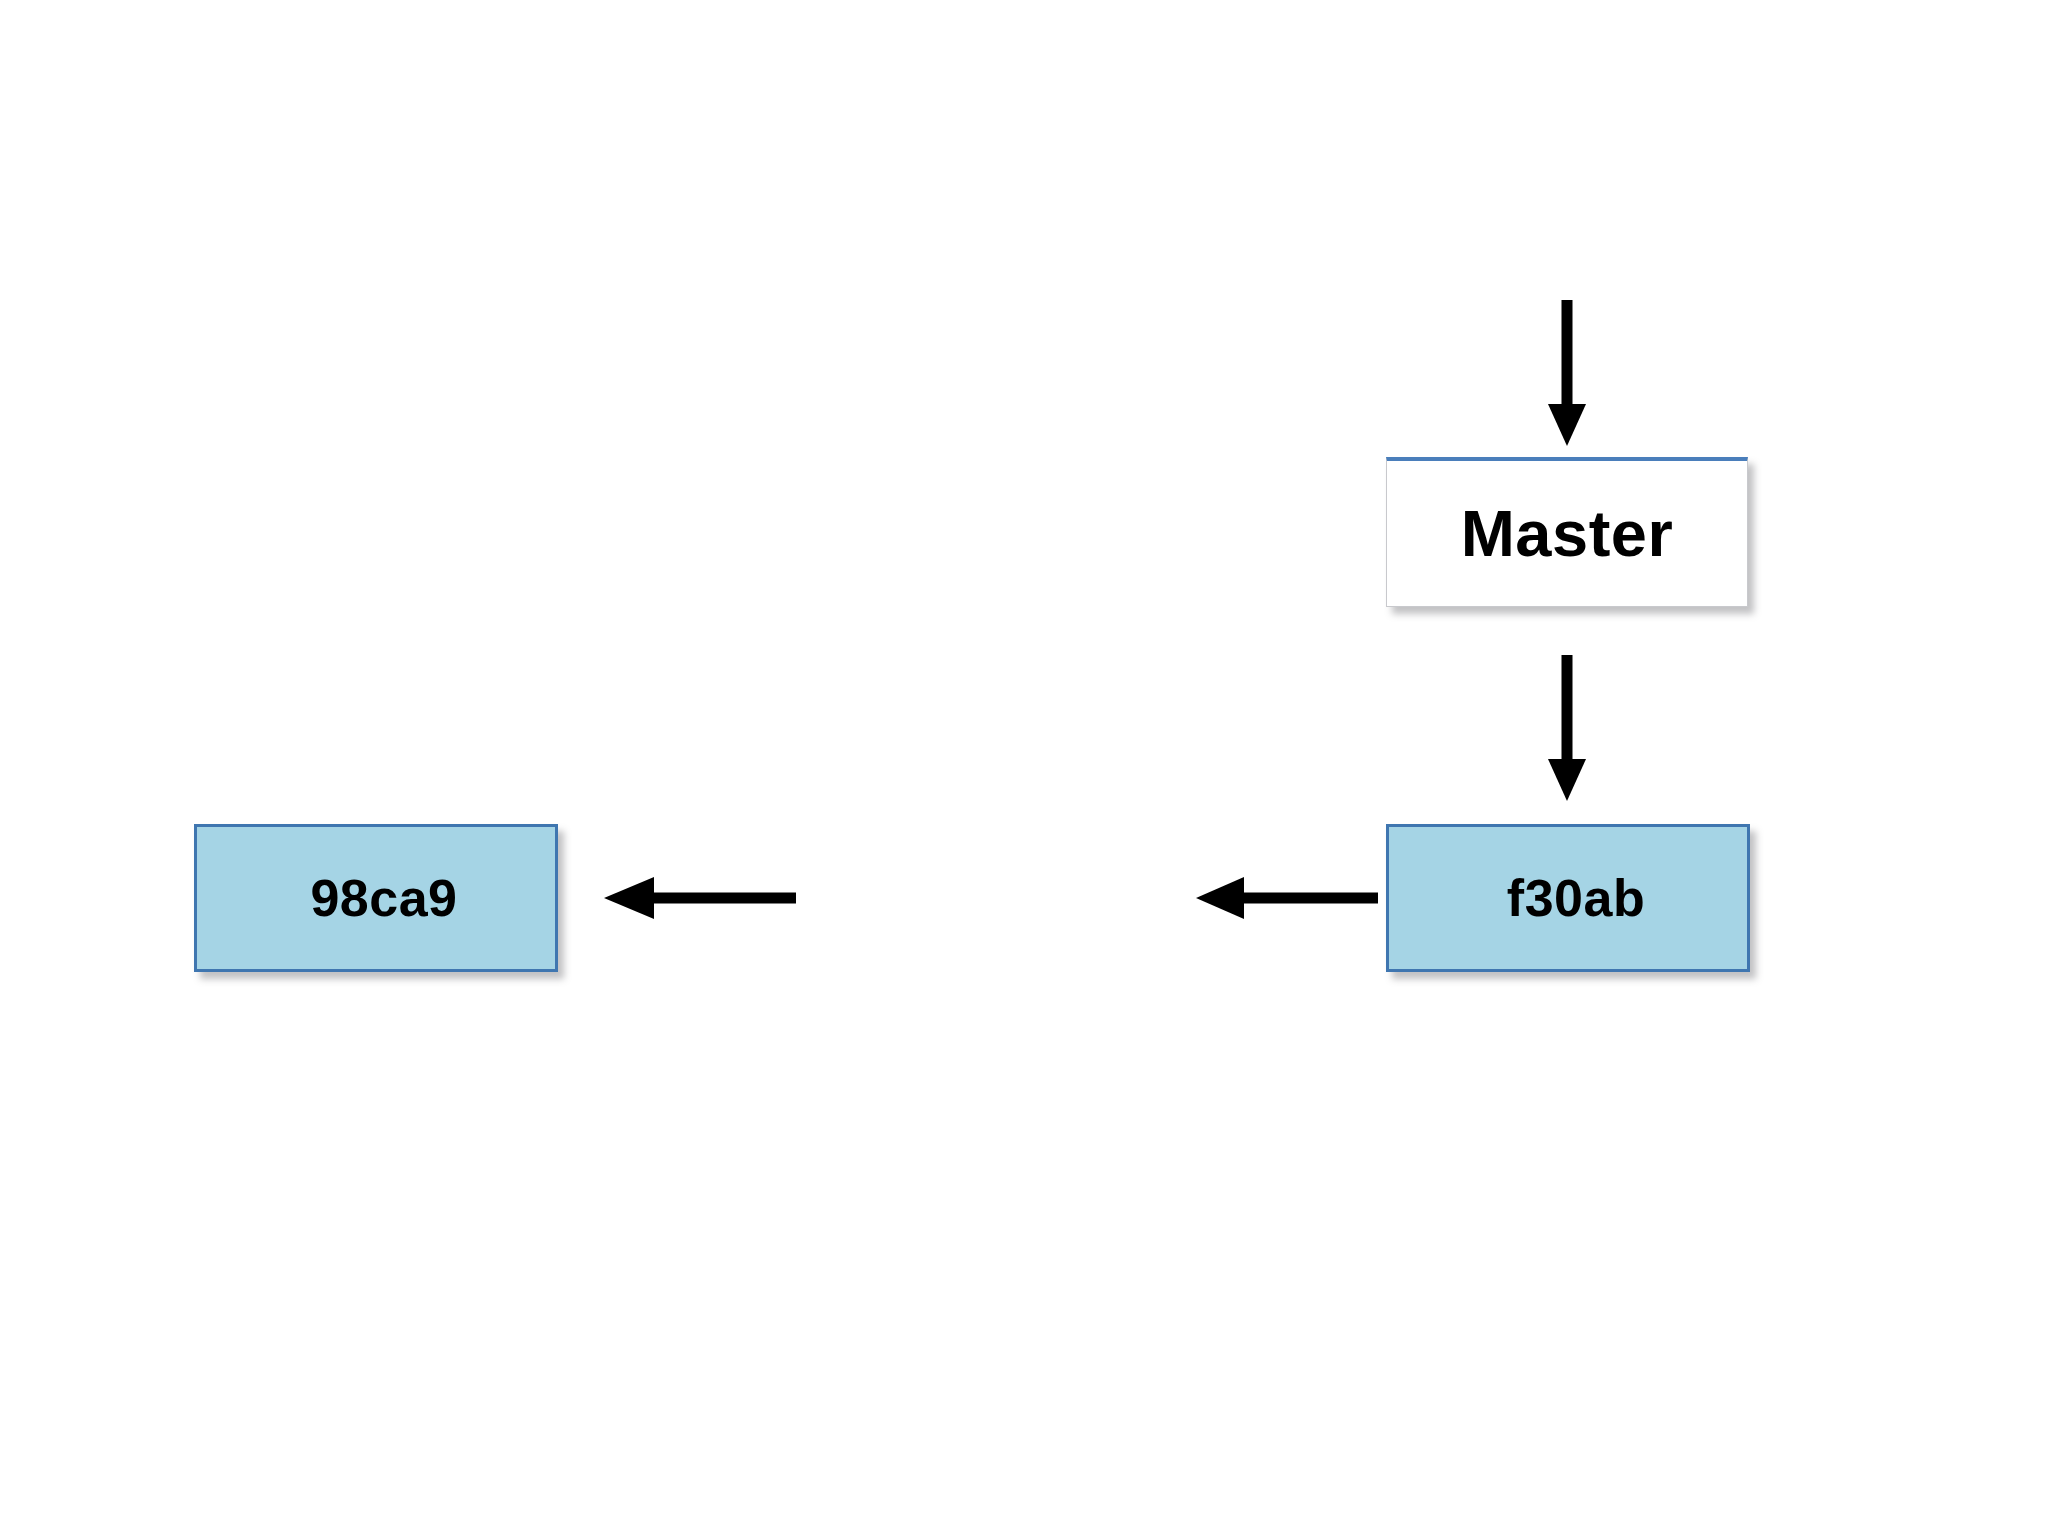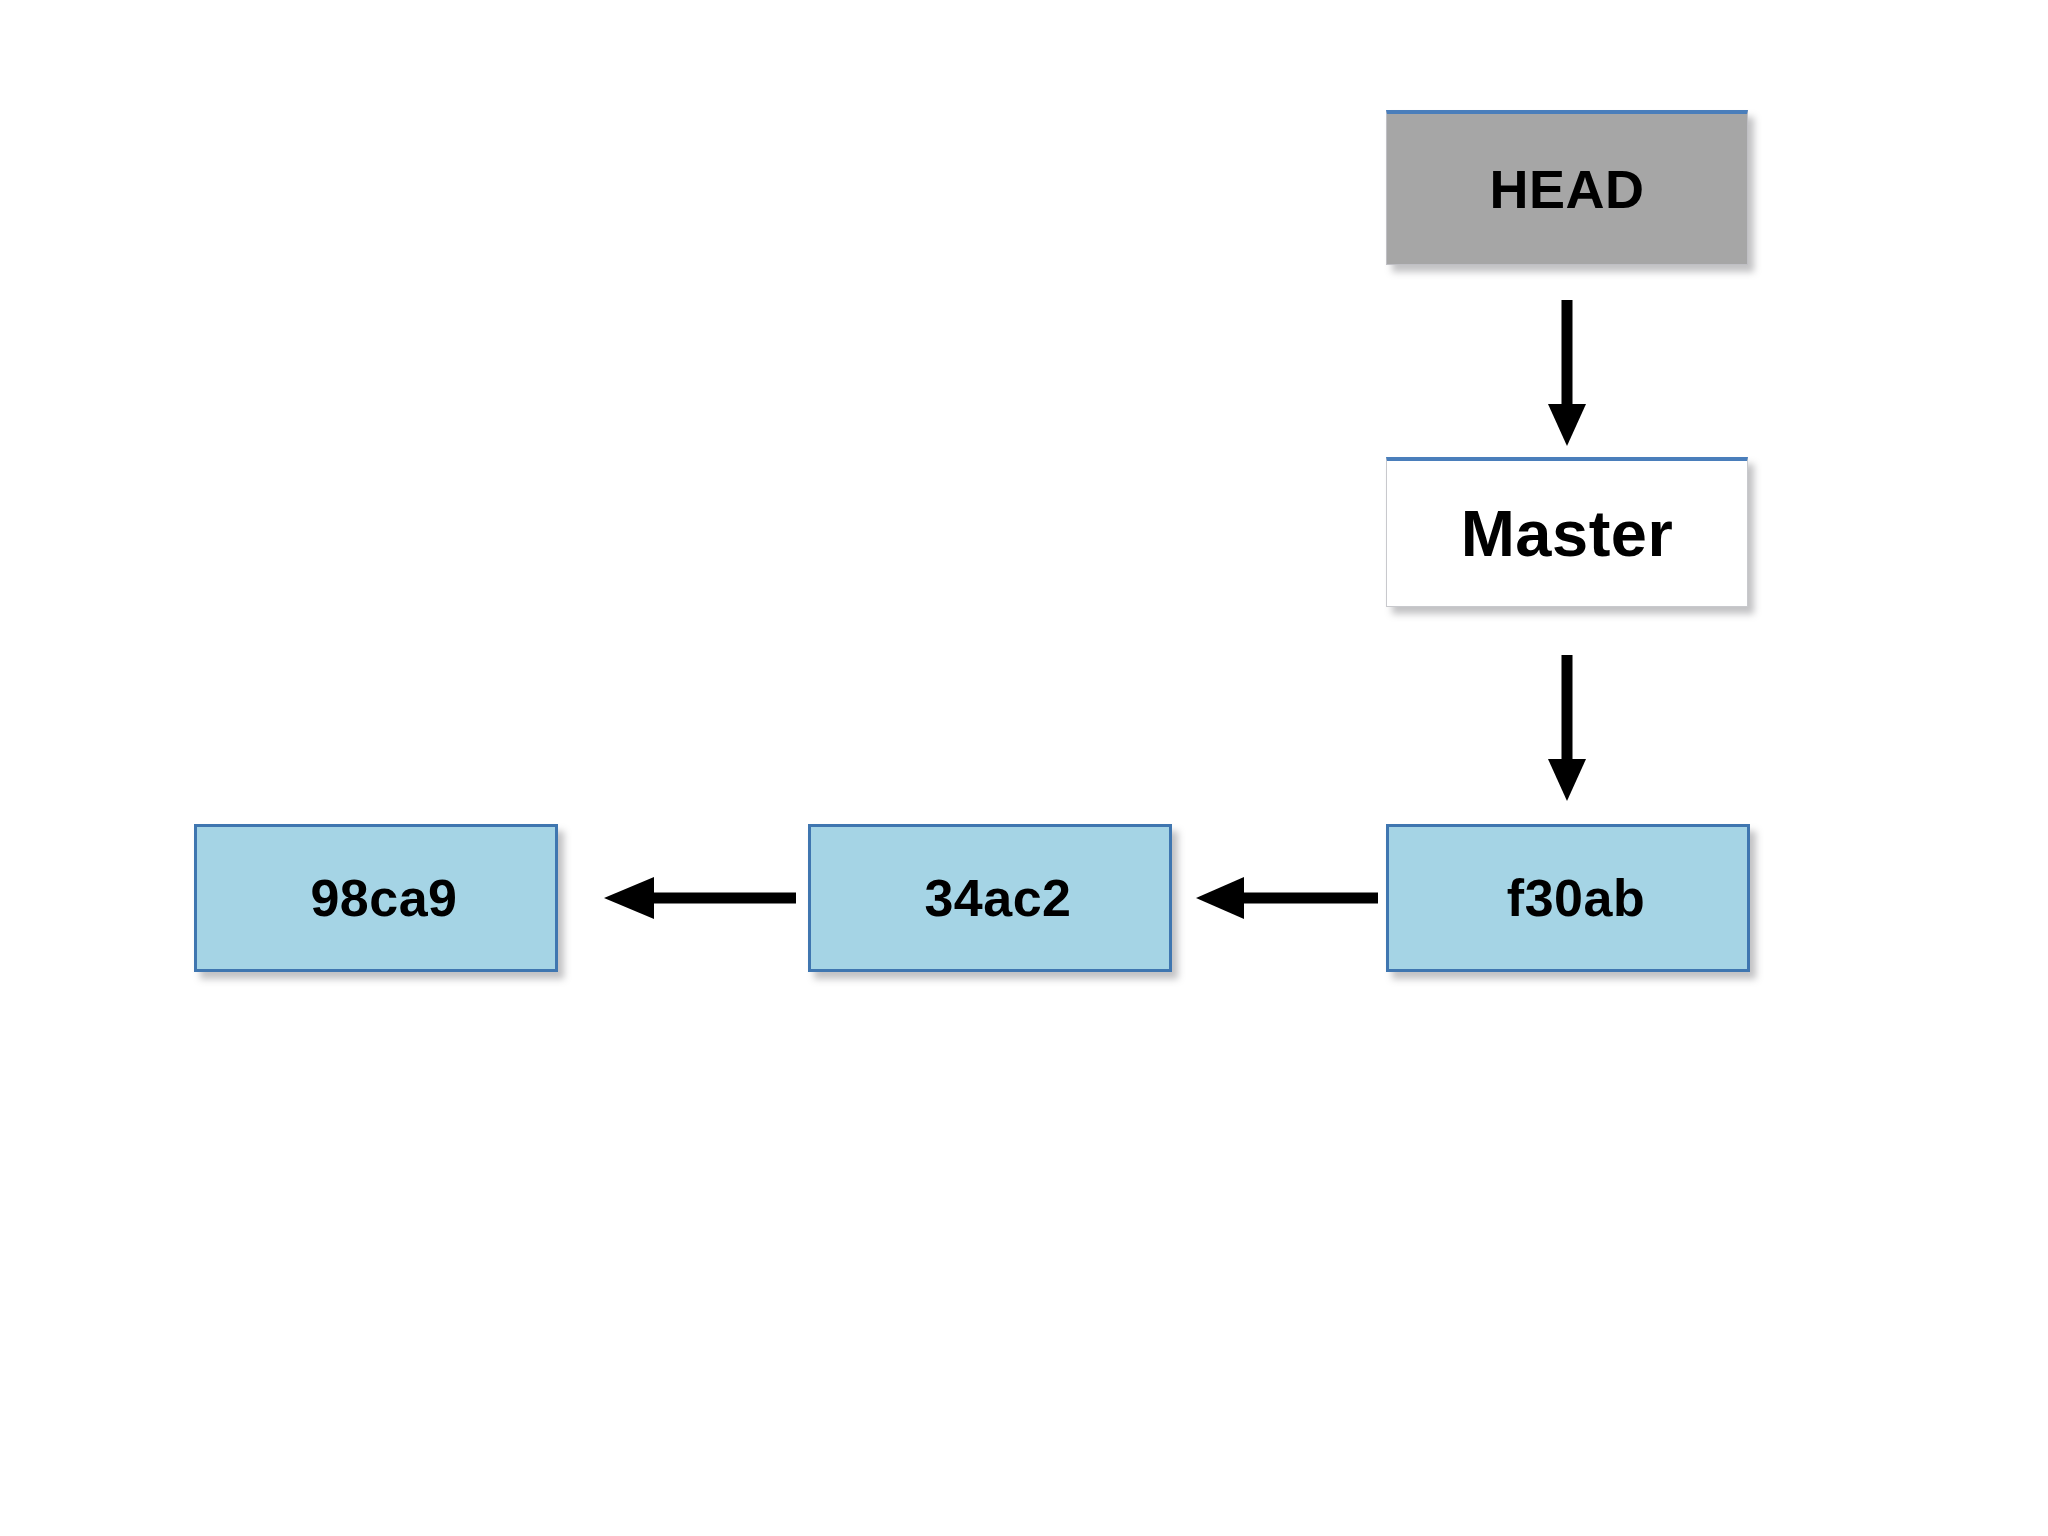"HEAD" div.node { html: <div> <span>HEAD</span> </div> -> none }
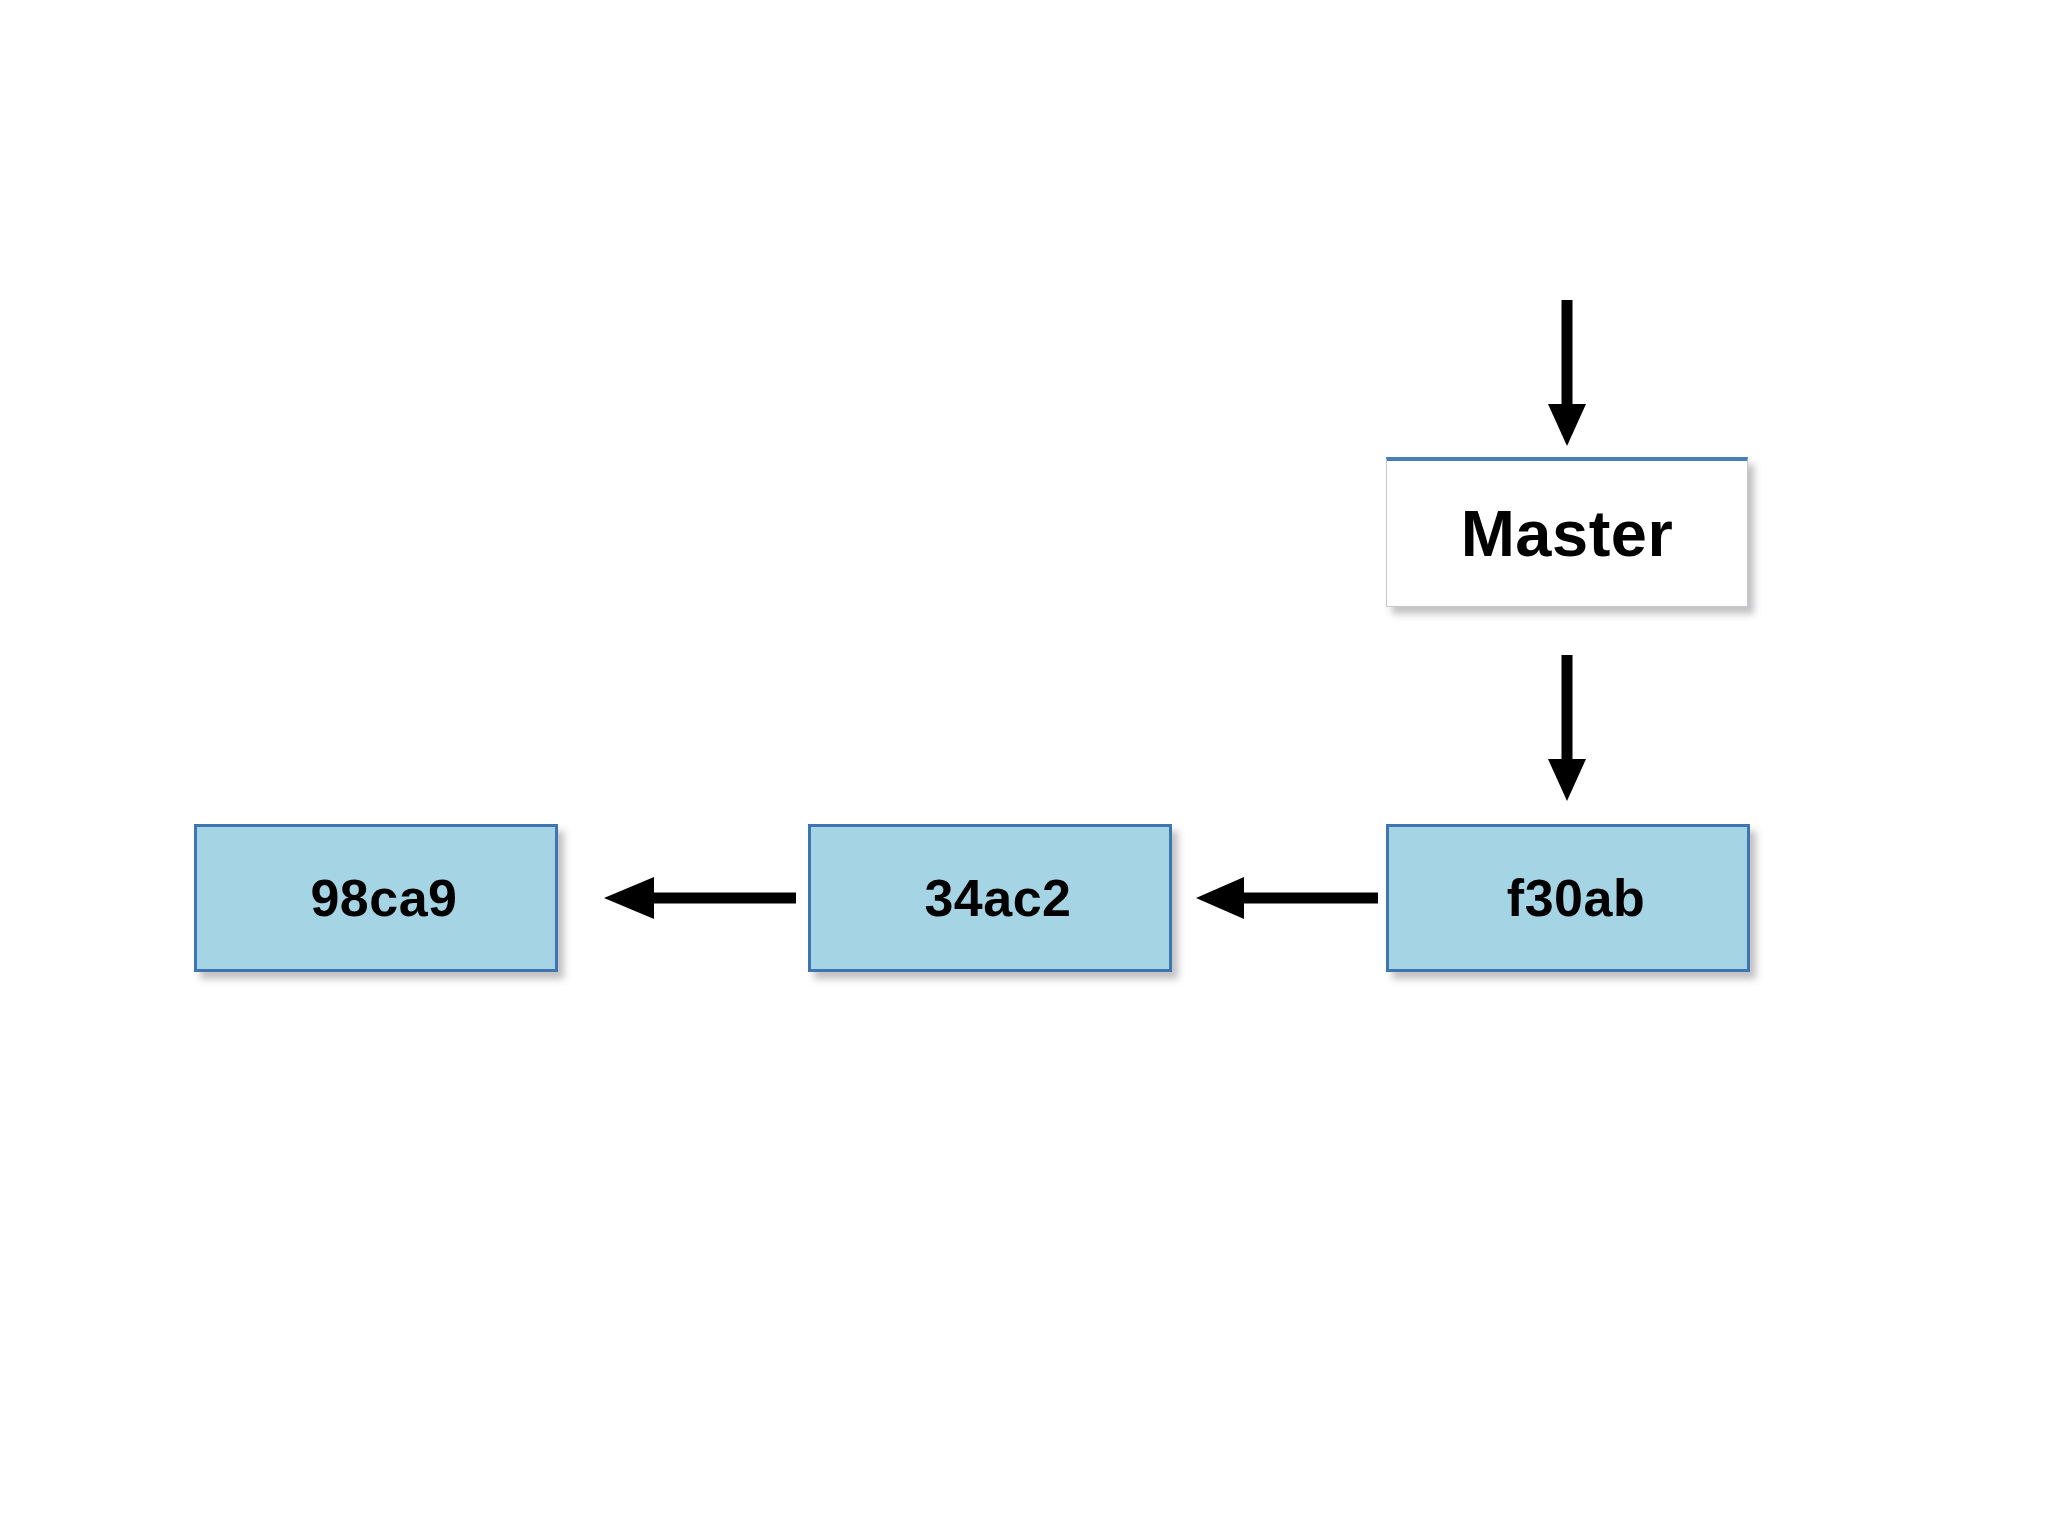"34ac2" div.node { html: <div> <span>34ac2</span> </div> -> none }
